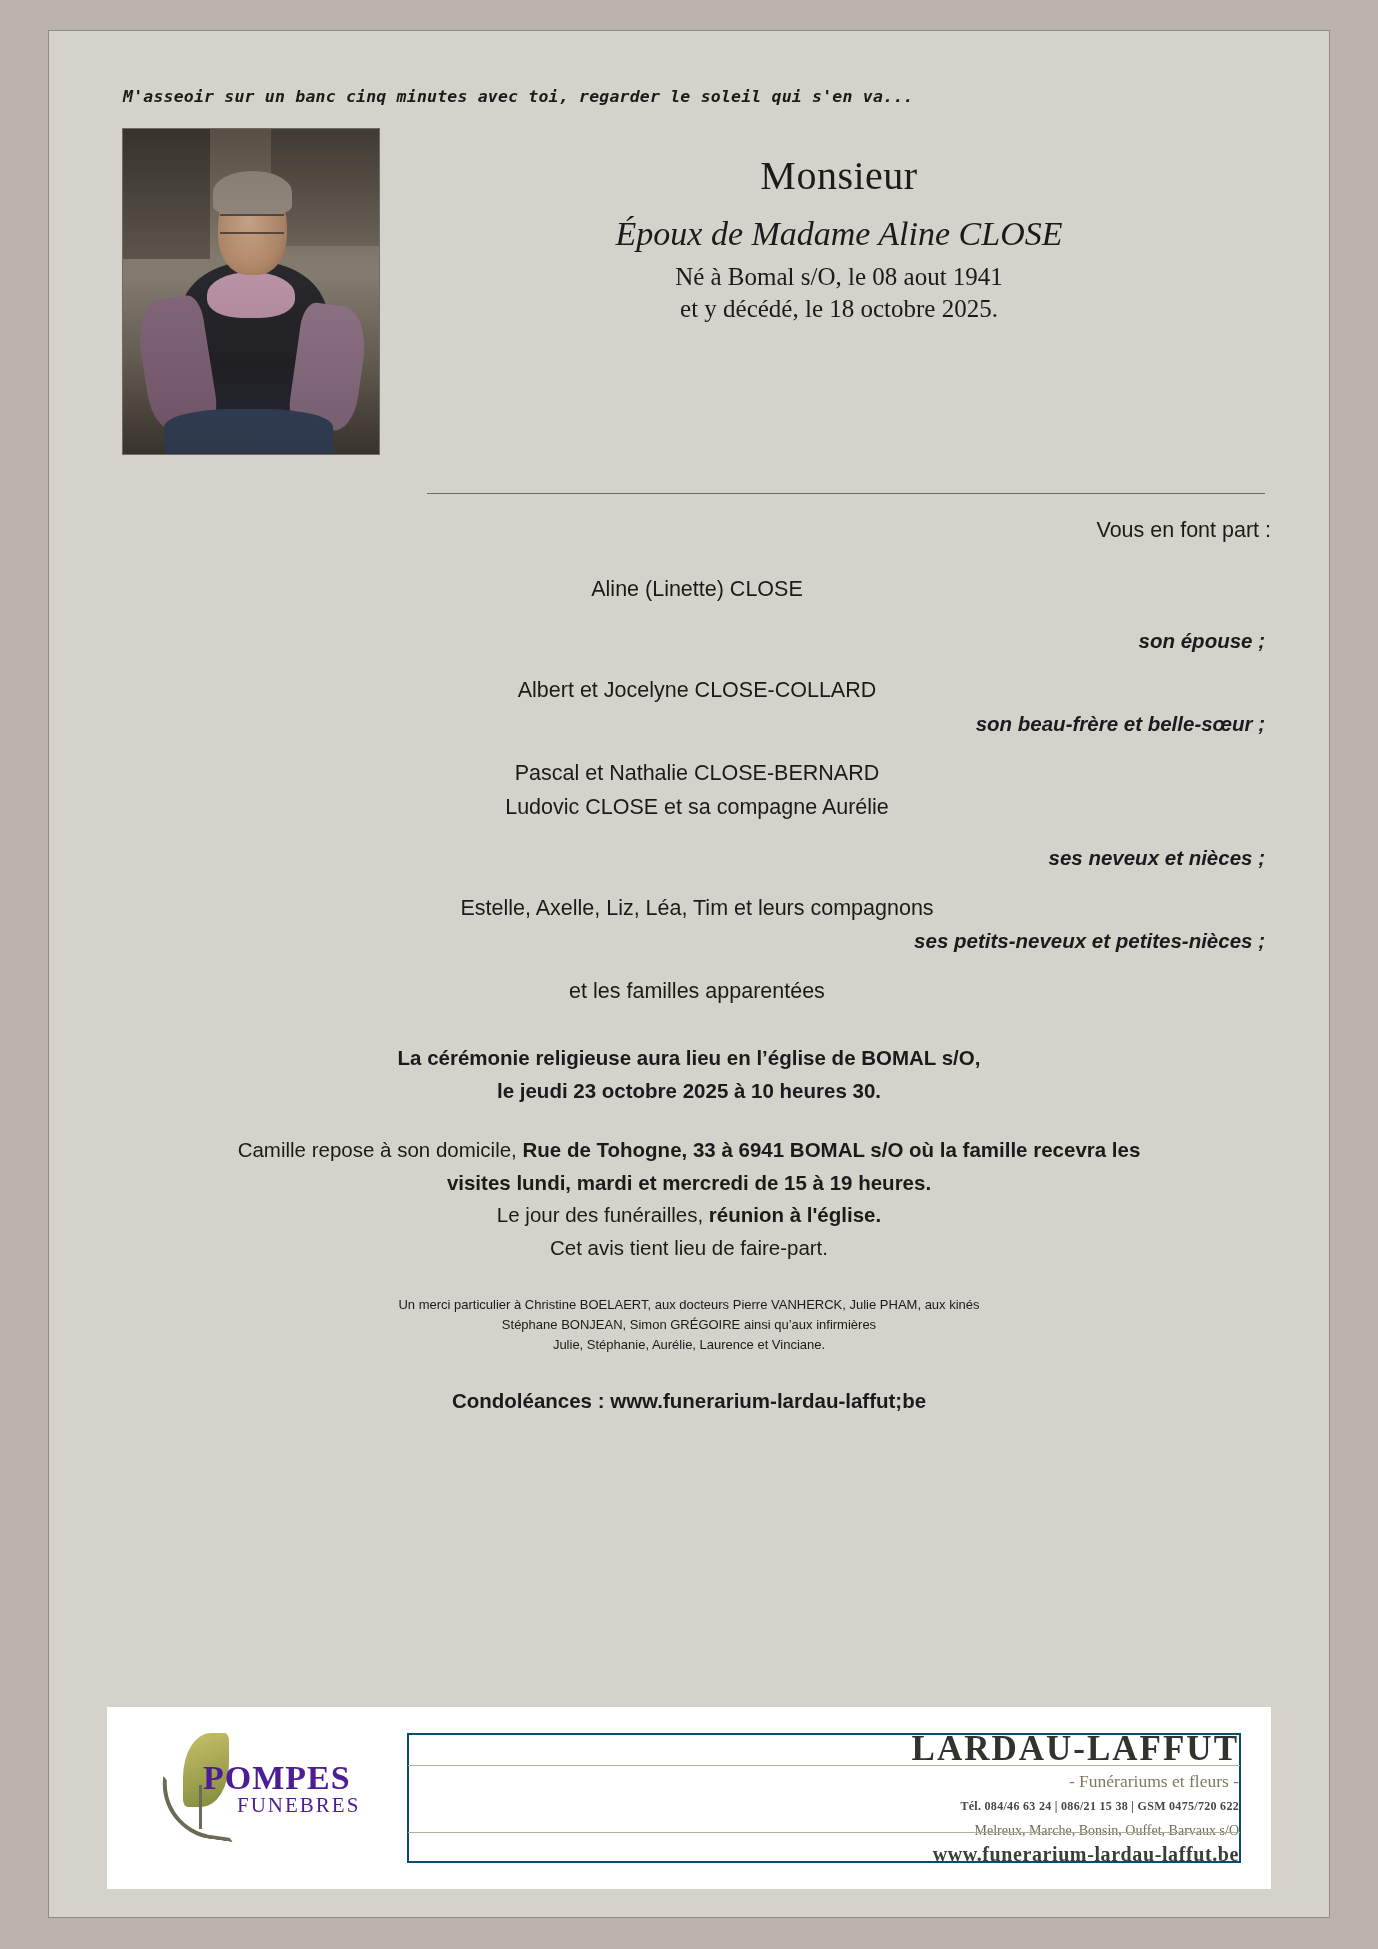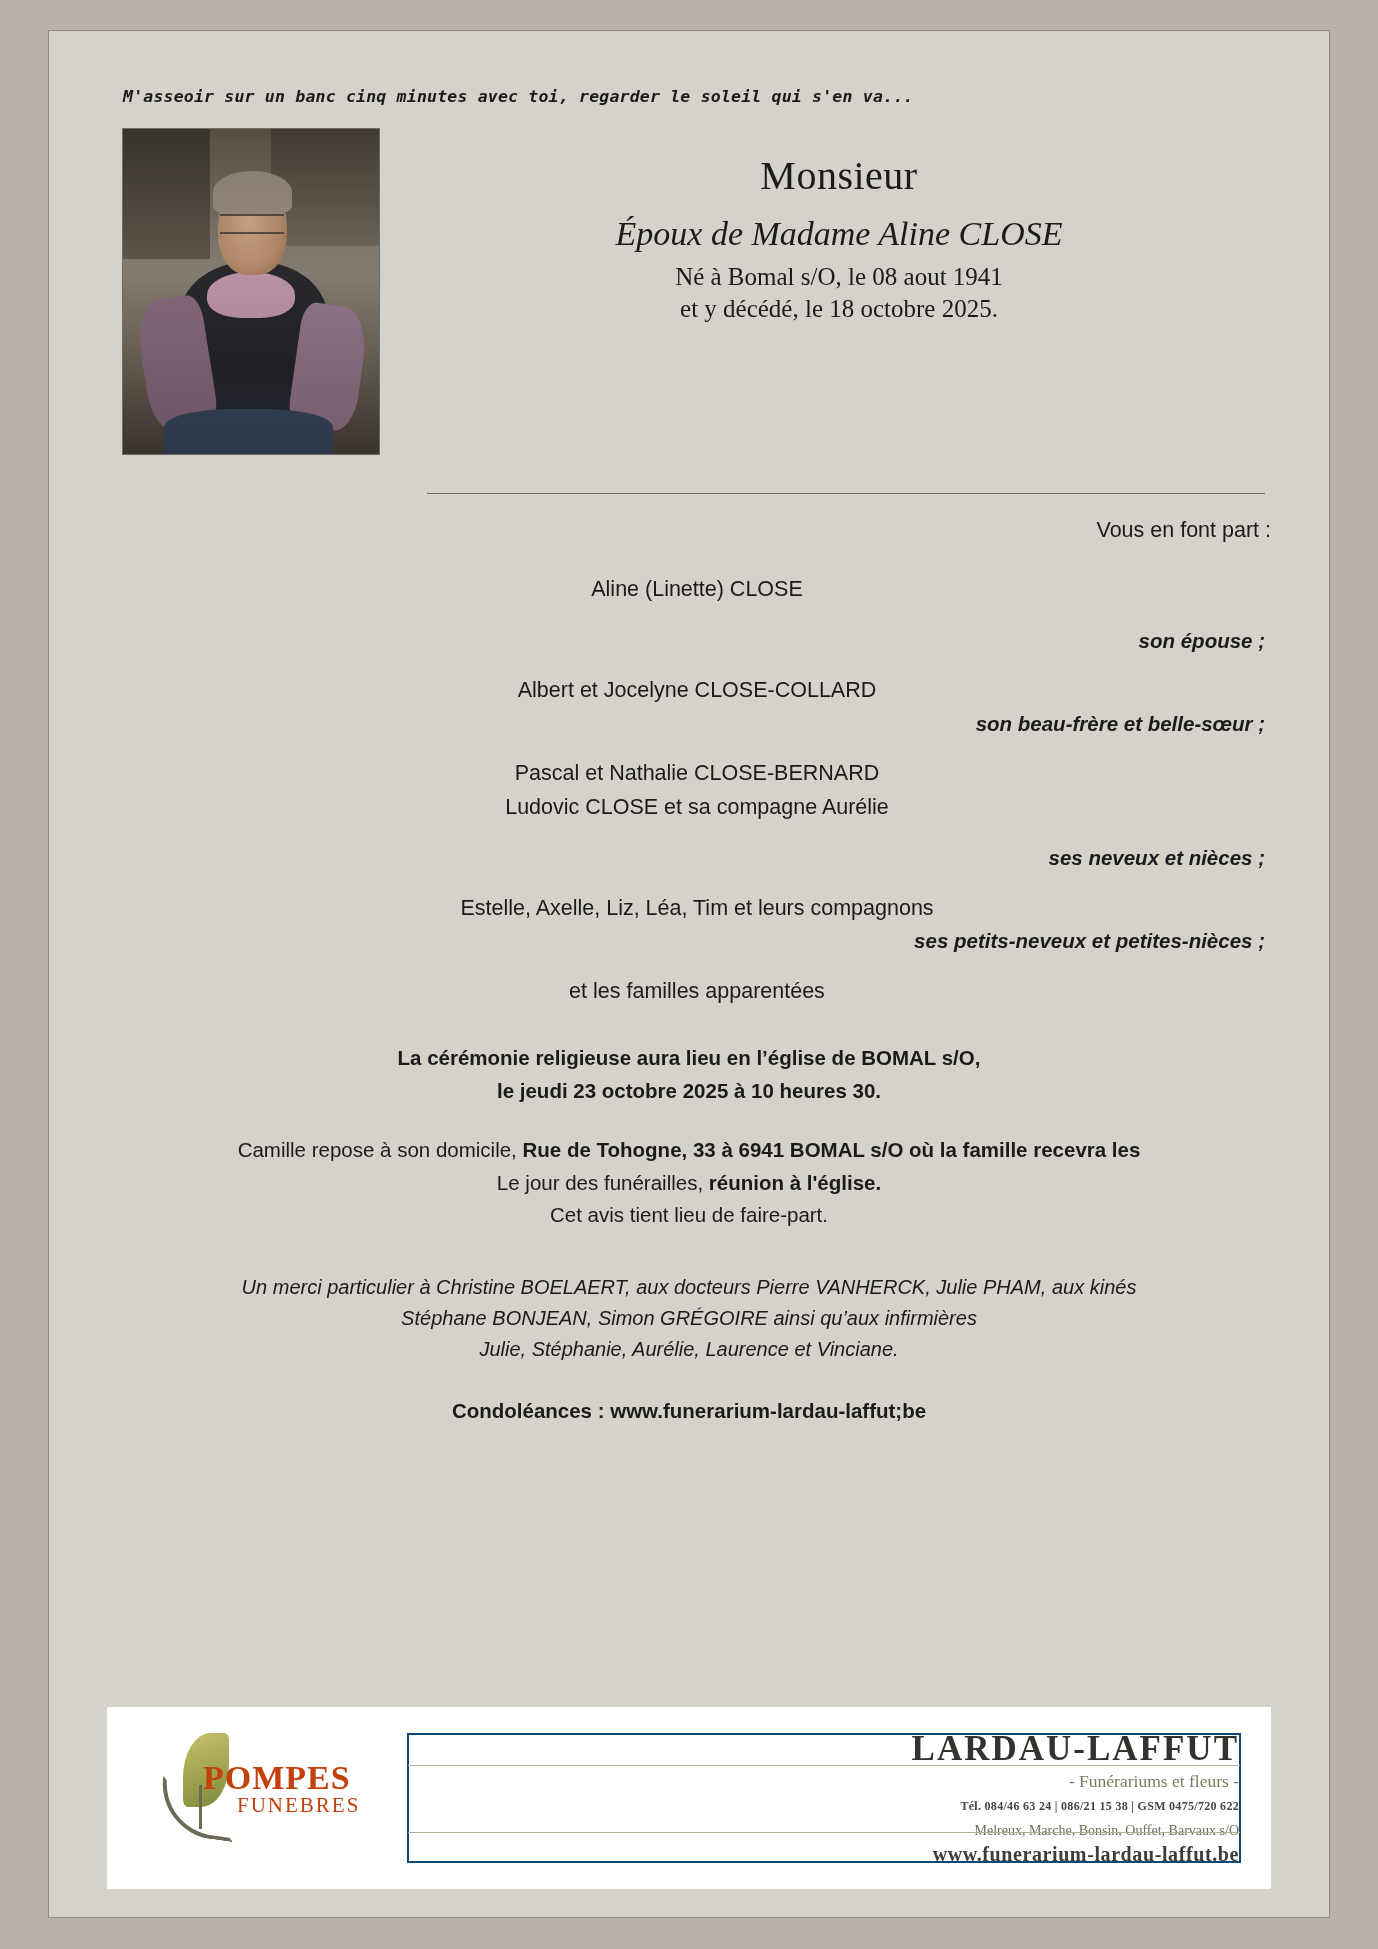"visites lundi, mardi et mercredi" div.b { html: none -> <div>visites lundi, mardi et mercredi de 15 à 19 heures.</div> }
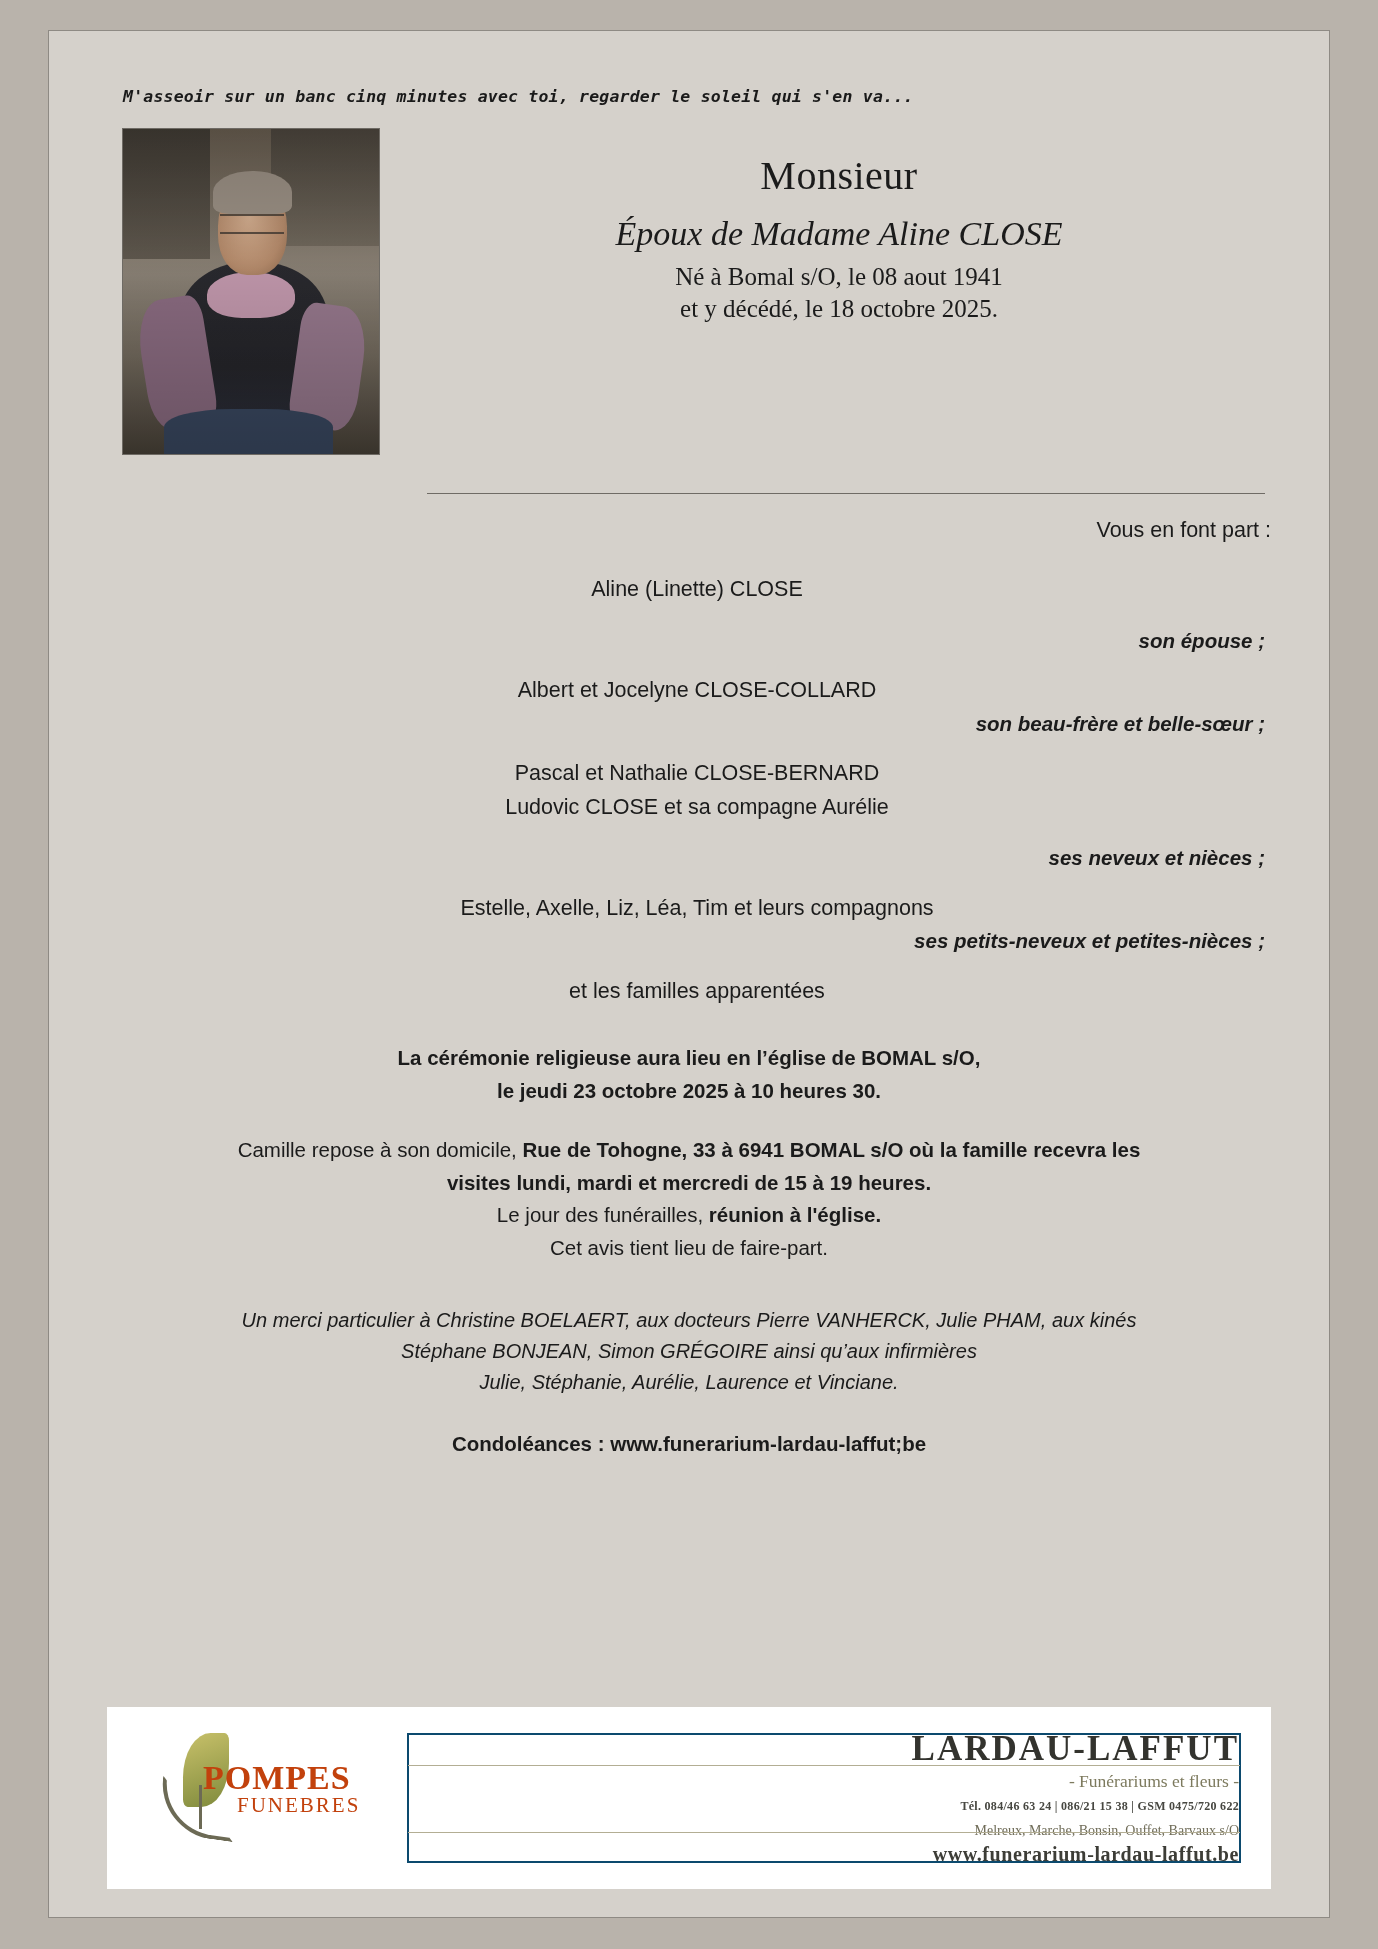"Un merci particulier à Christine" .thanks { font-size: 20px -> 13px; font-style: italic -> none; margin-top: 40px -> 30px }
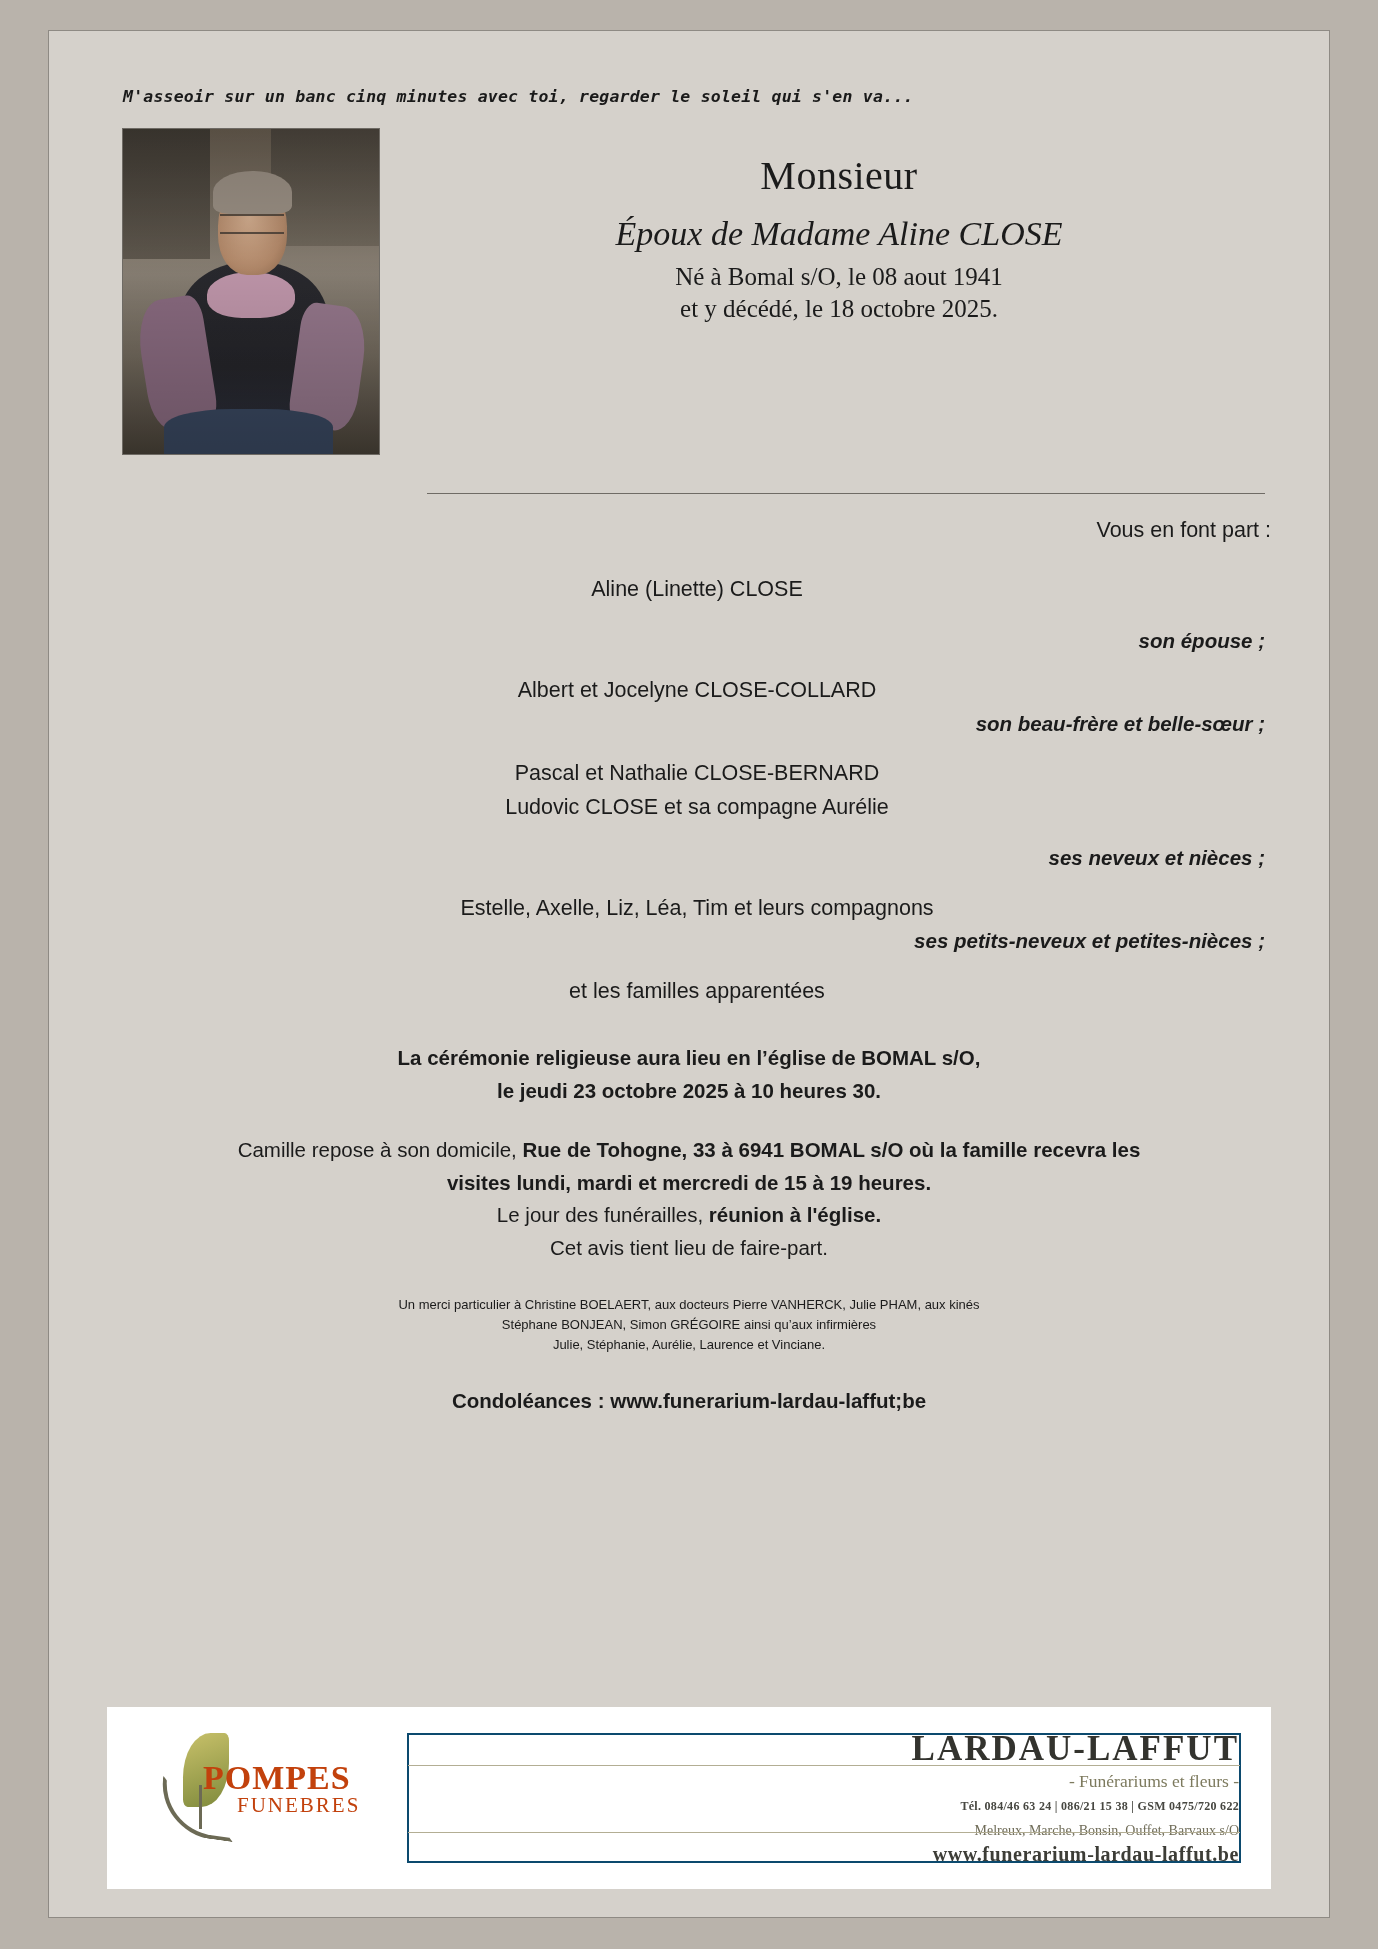"POMPES" .pompes { color: #c2410c -> #4c1d95 }
